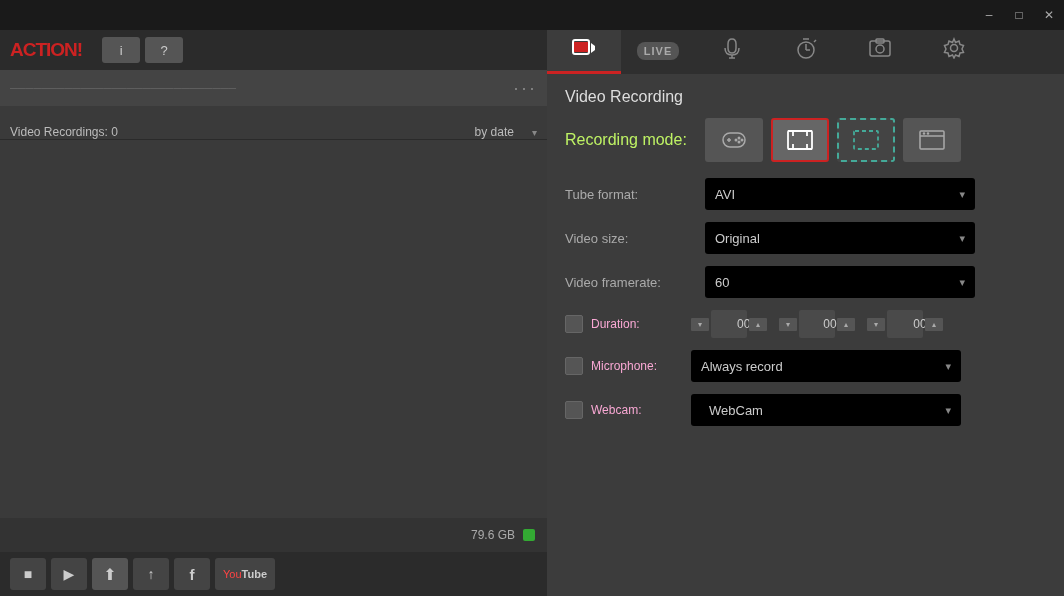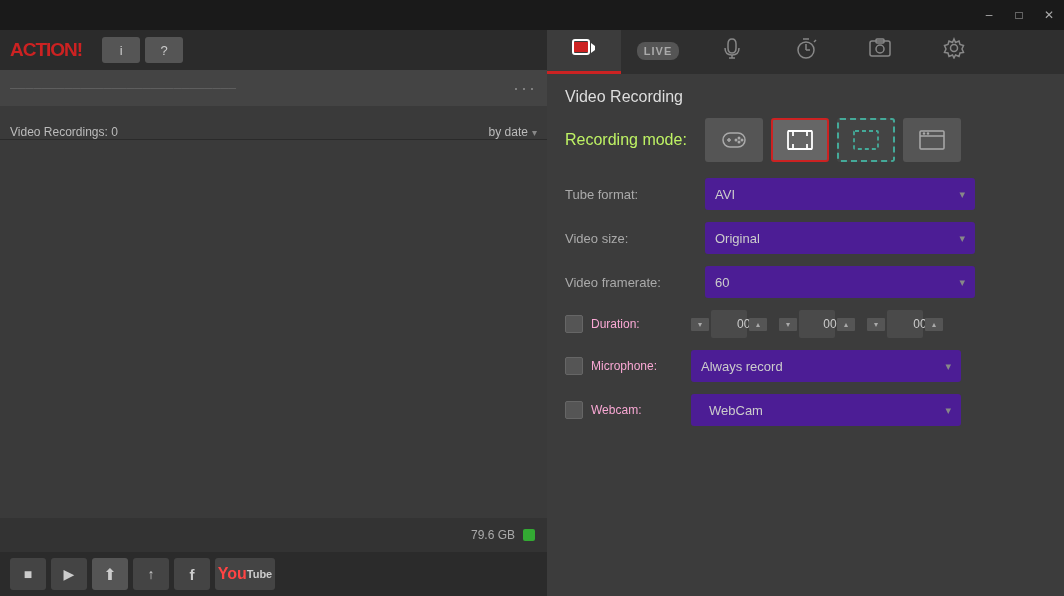"by date" #sort-btn { gap: 4px -> 18px }
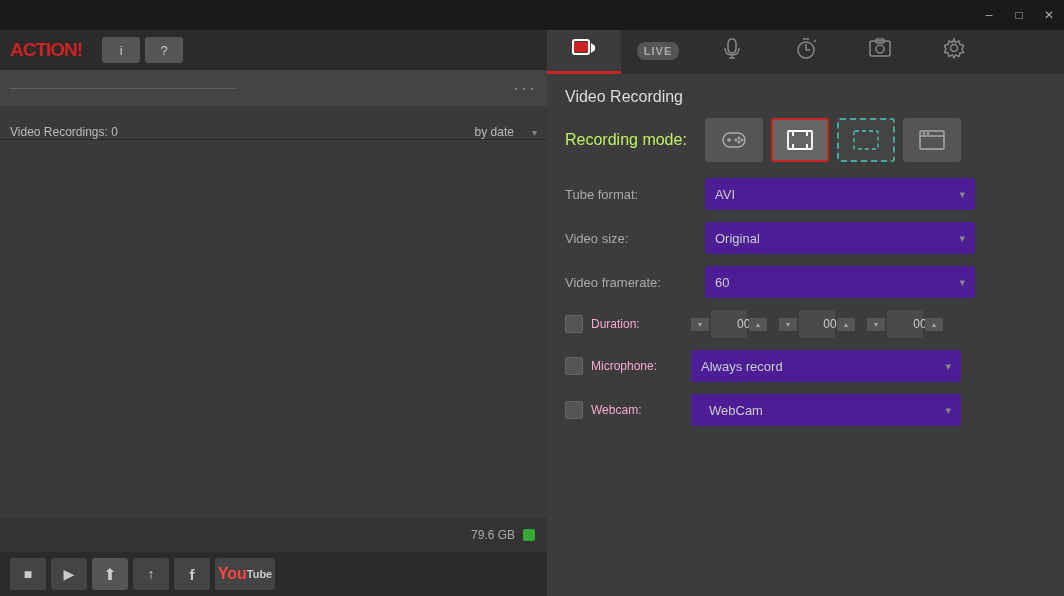"AVI" .dropdown { background: #4c1d95 -> #000000 }
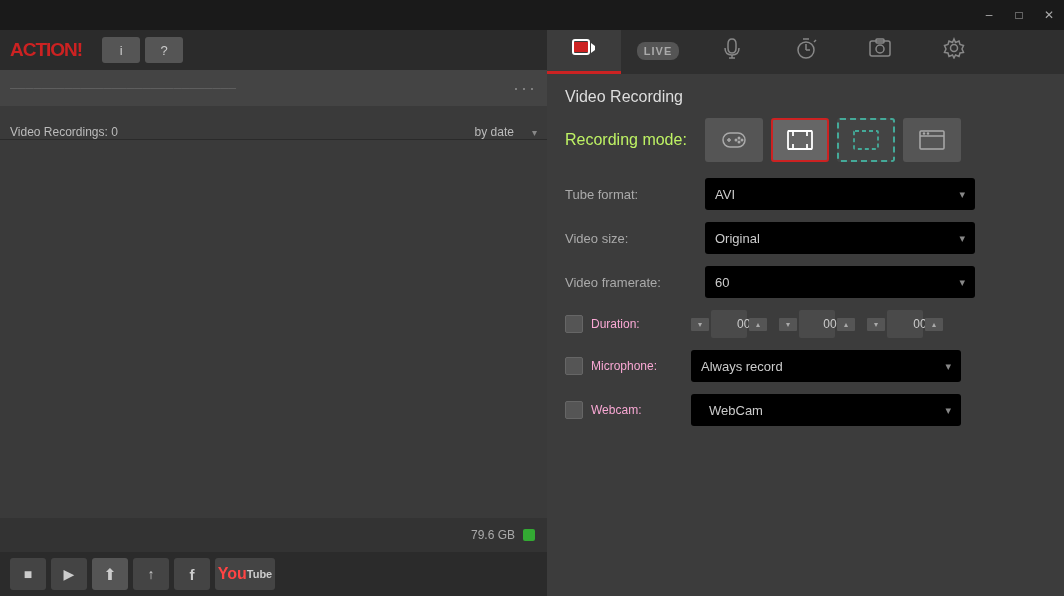"You" span { font-size: 16px -> 11px; font-weight: bold -> normal }
